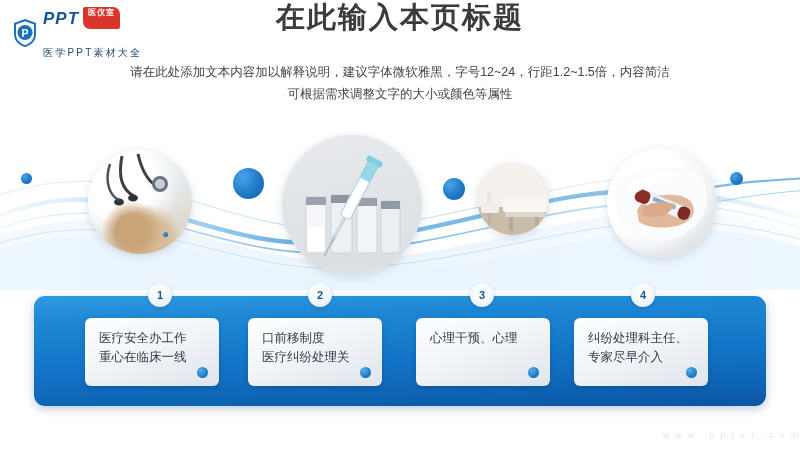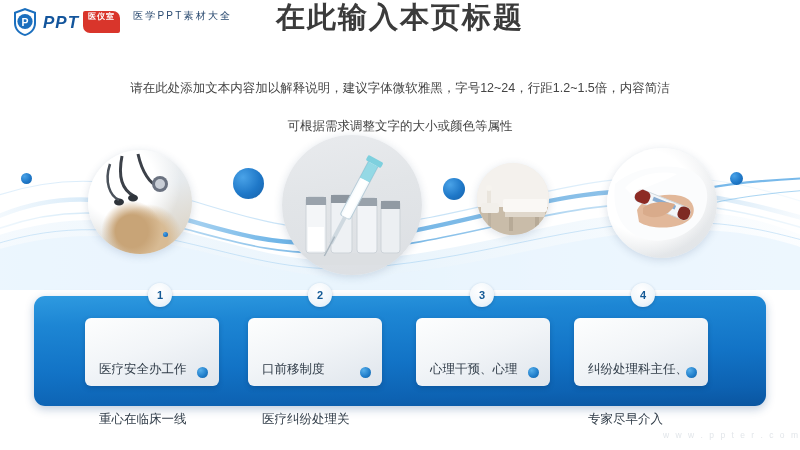"PPT" .logo-text-wrap { flex-direction: row -> column; gap: 13px -> 19px }
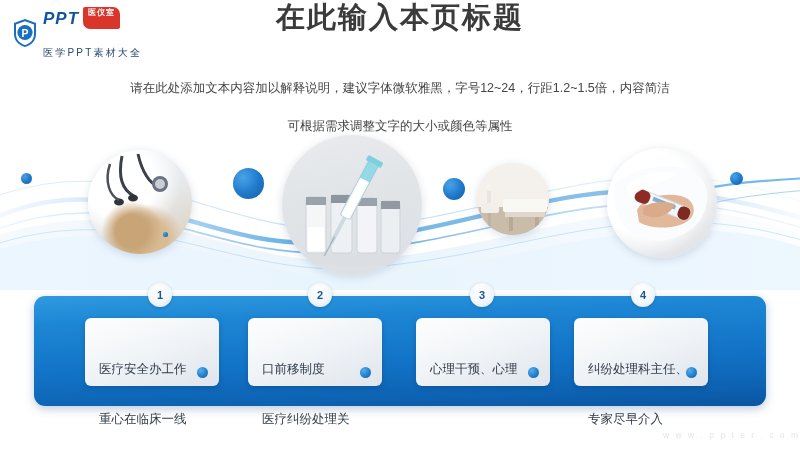"请在此处添加文本内容加以解释说明，建议字体微软雅黑，字号12~24，行距1.2~" #subtitle div { margin-top: 16px -> none }
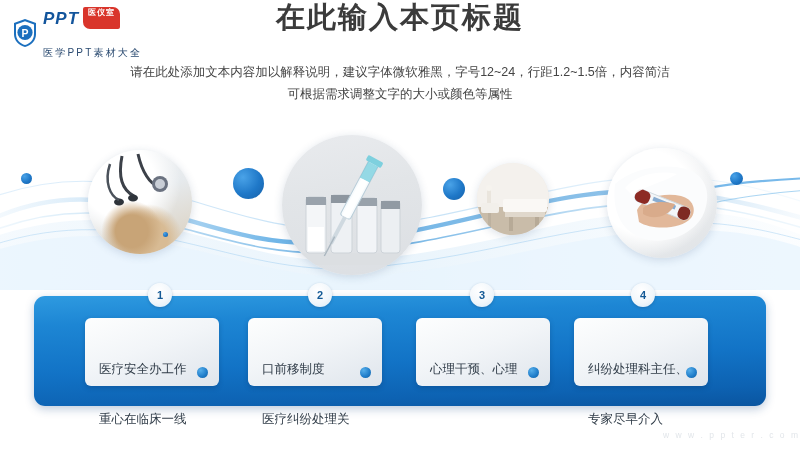"医疗安全办工作" .step-card .card-text span { margin-top: 31px -> none }
